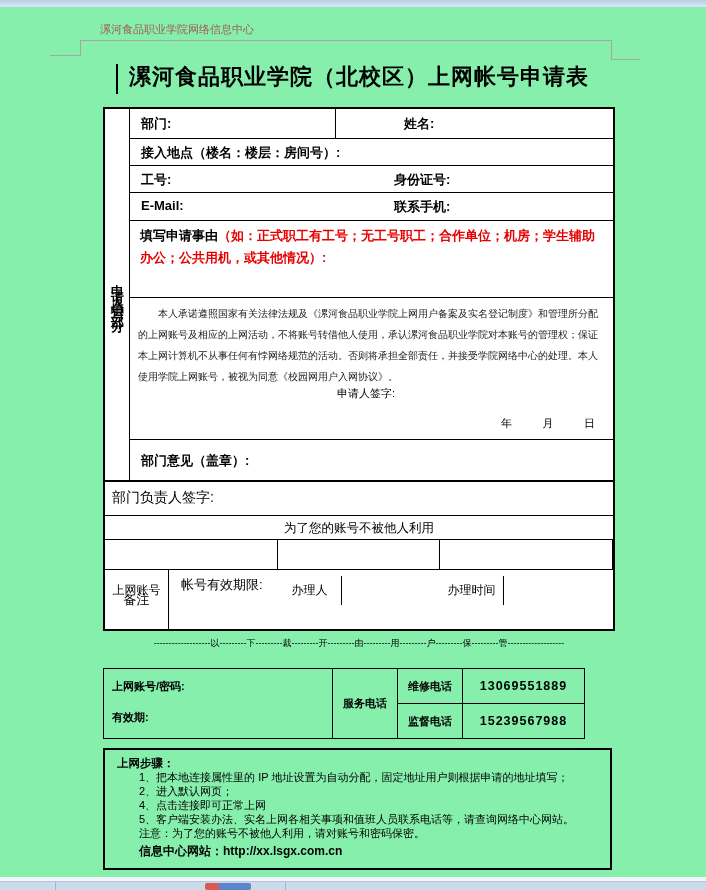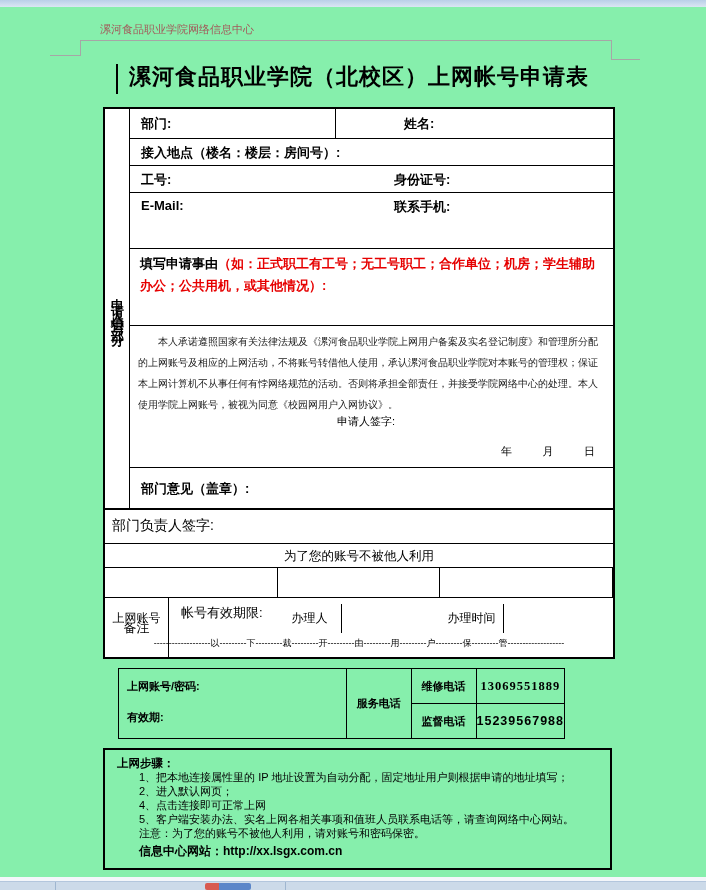"填写申请事由（如：正式职工有工号；无工号职工；合作单位；机房；学生辅助办公；公共" .r5 { margin-top: 28px -> none }
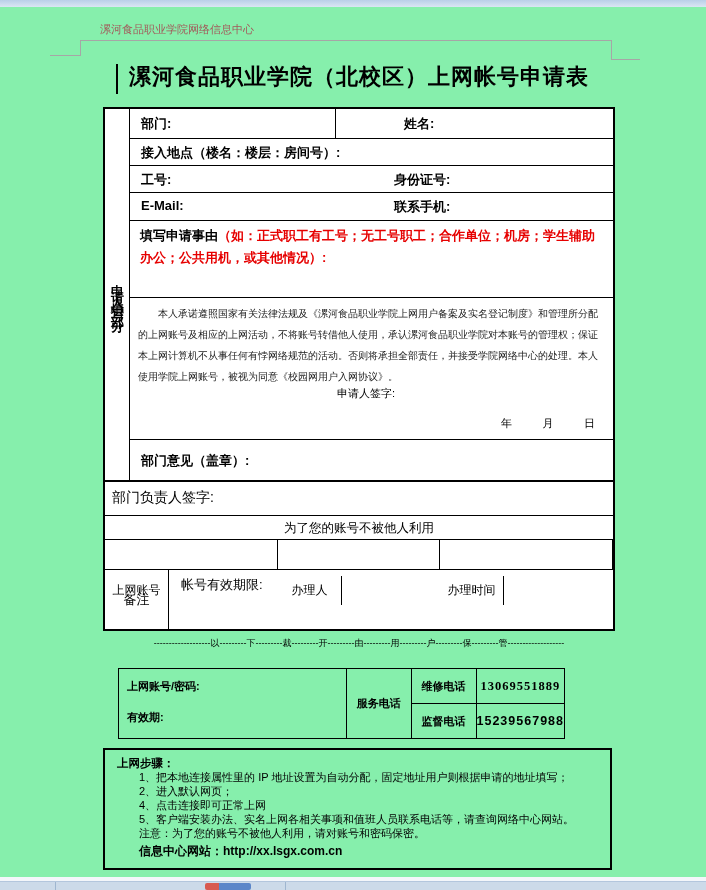"上网账号/密码:" .stub { left: 118px -> 103px; width: 447px -> 482px }
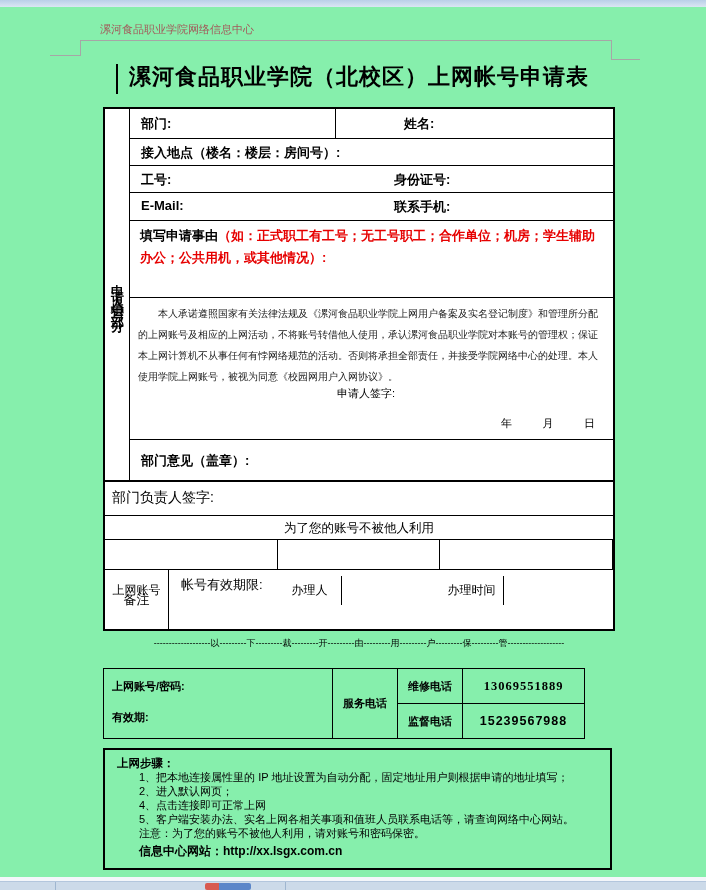"维修电话" .st-row:first-child { font-family: Liberation Serif, serif -> none }
